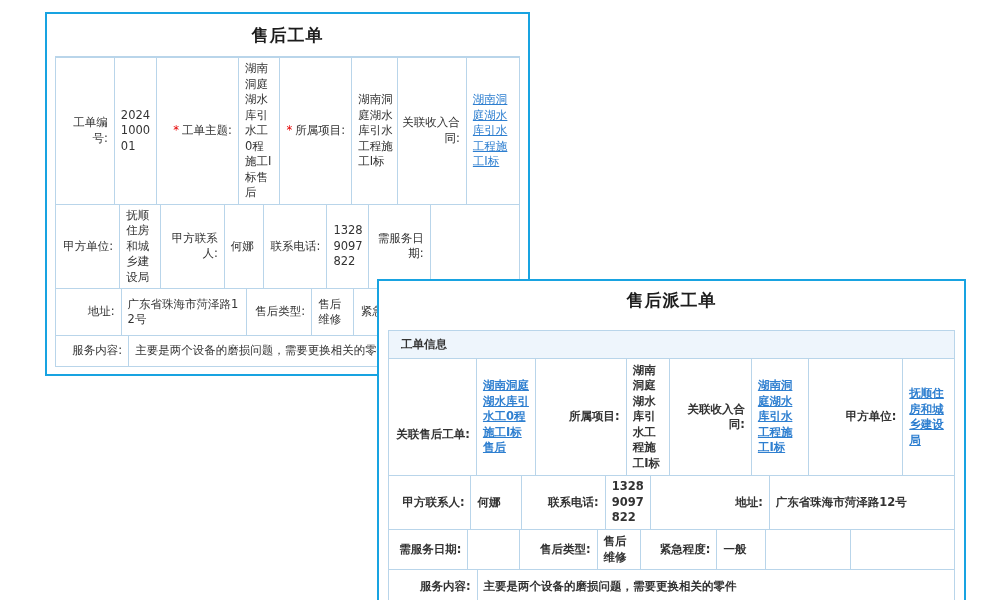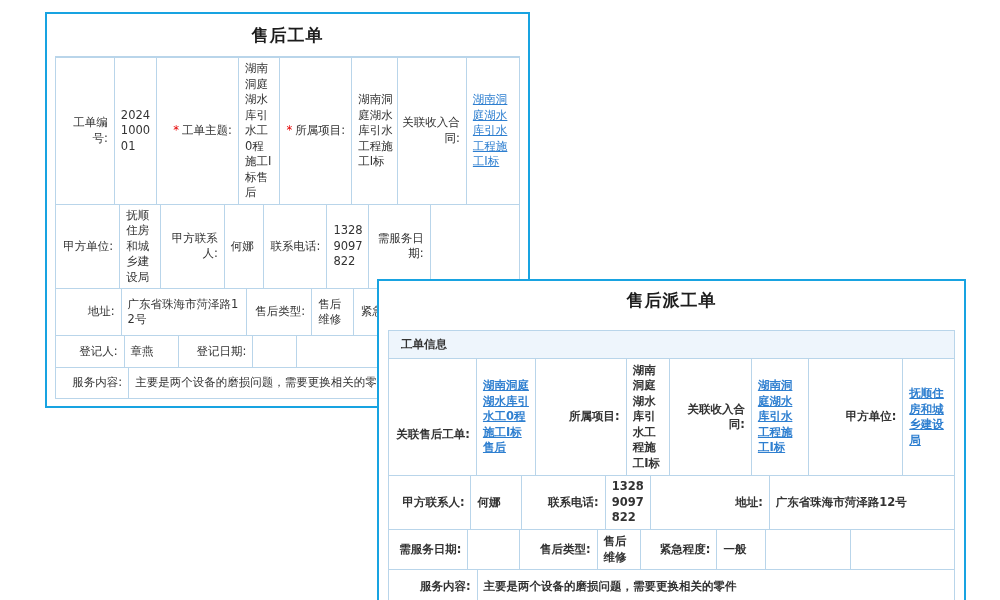"登记人:" div.g-row { html: <div> <div> <span>登记人:</span> </div> <div> <span>章燕</span> </div> <div> <span>登记日期:</span> </div> <div> <span></span> </div> <div> <span></span> </div> </div> -> none }
